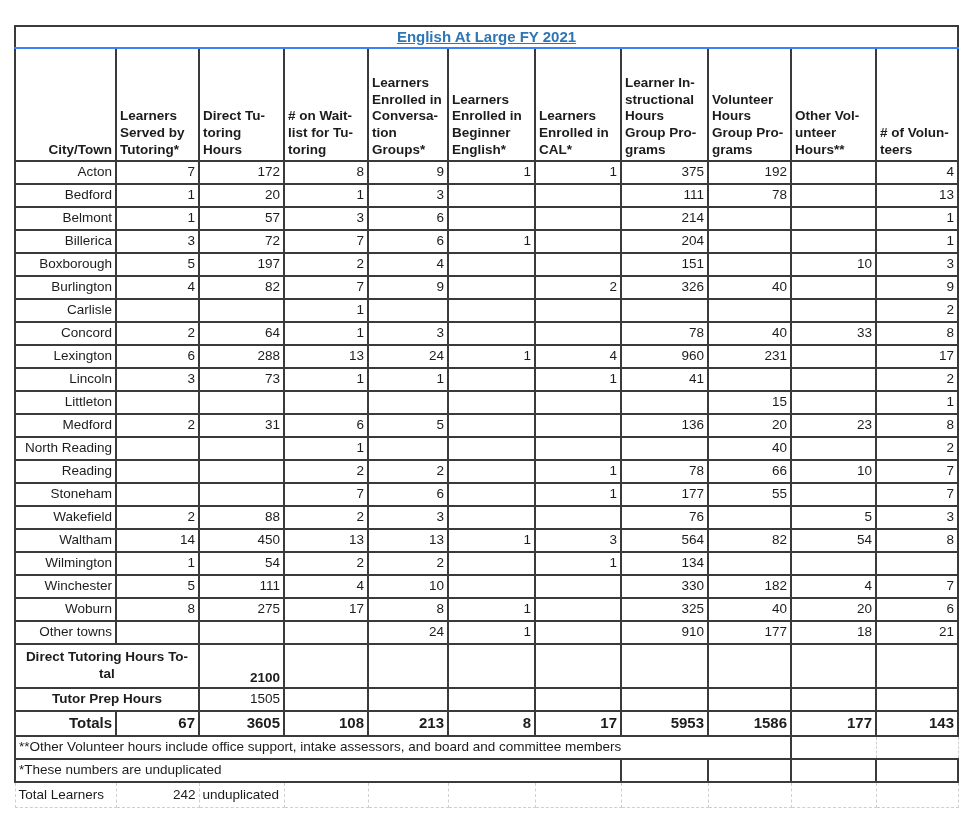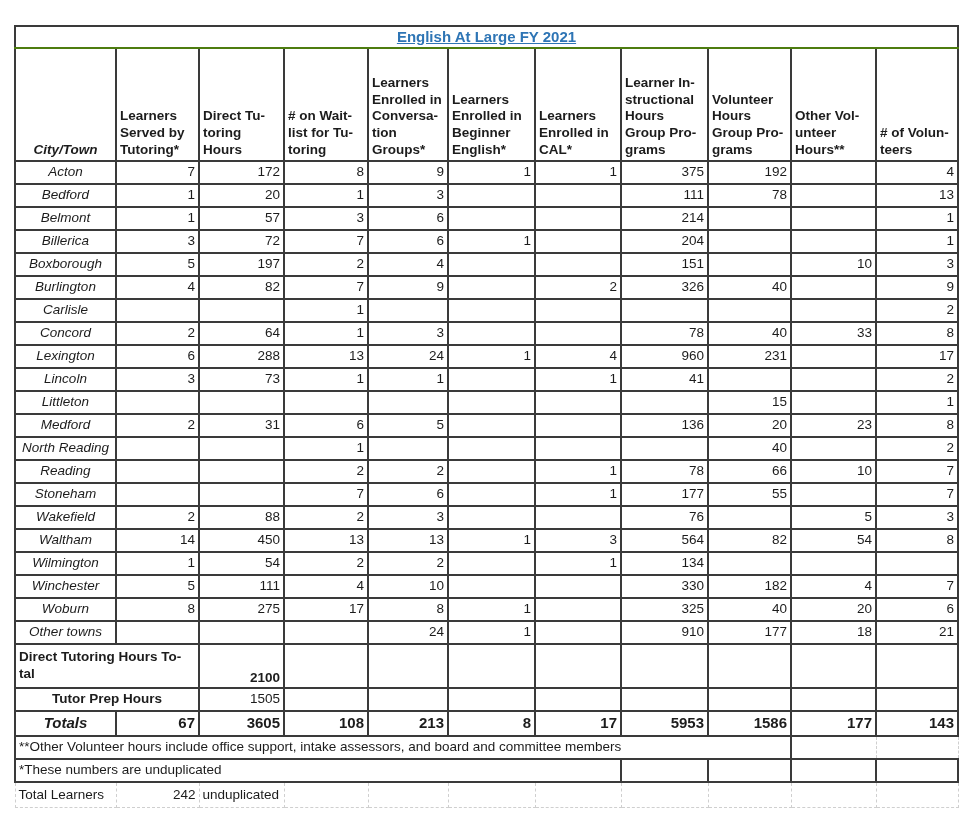"English At Large FY 2021" td.title-cell { border-bottom: 2px solid #4d7c0f -> 2px solid #3b82f6 }
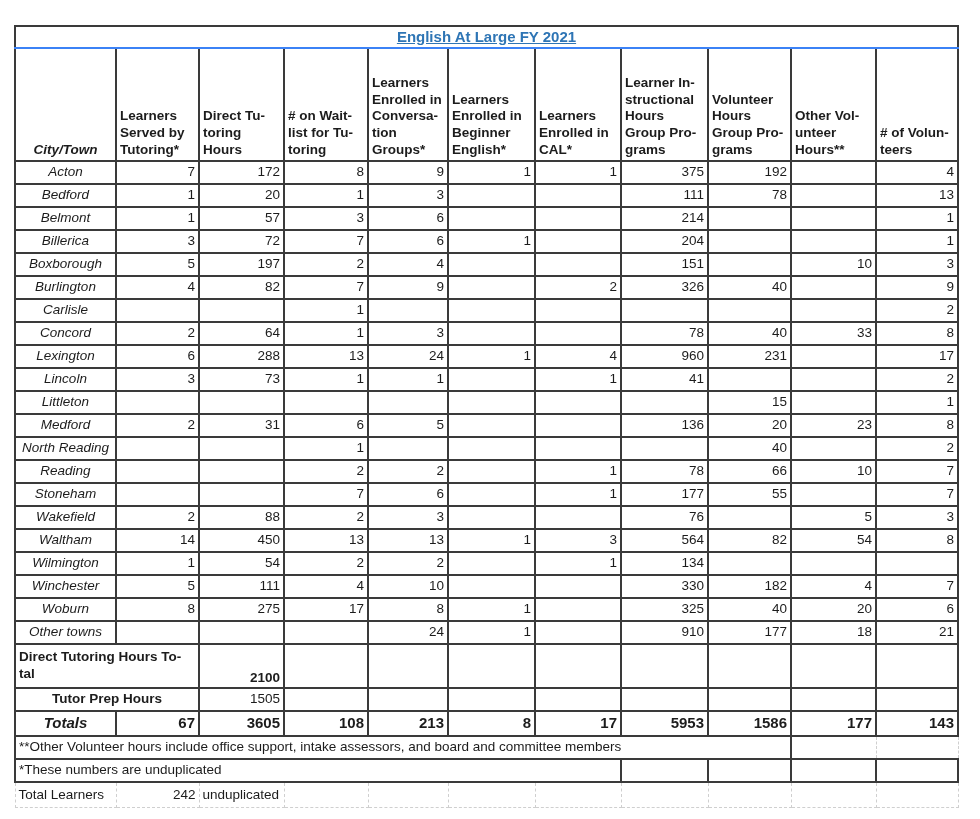"City/Town" td.city { font-style: italic -> none; text-align: center -> right }
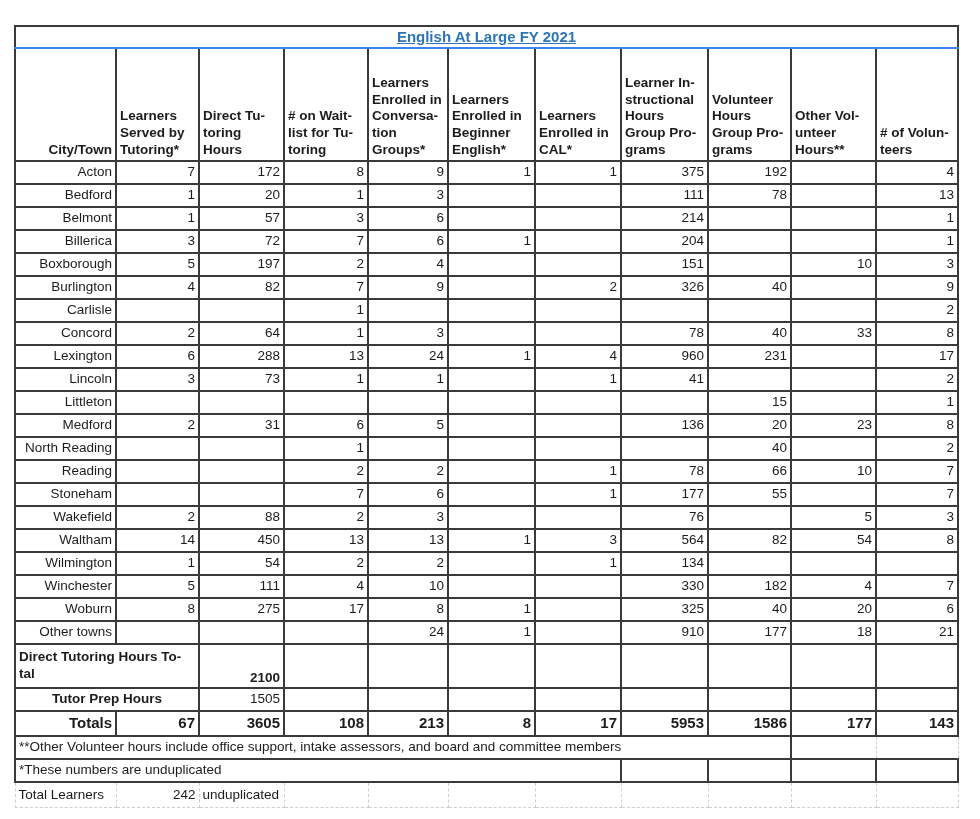"Direct Tutoring Hours To-" td.merged-label { text-align: none -> center }
